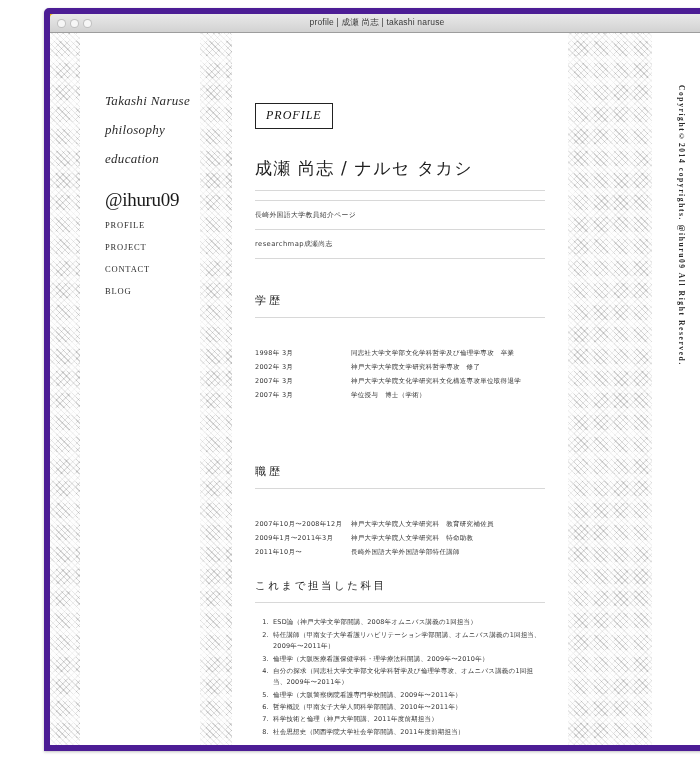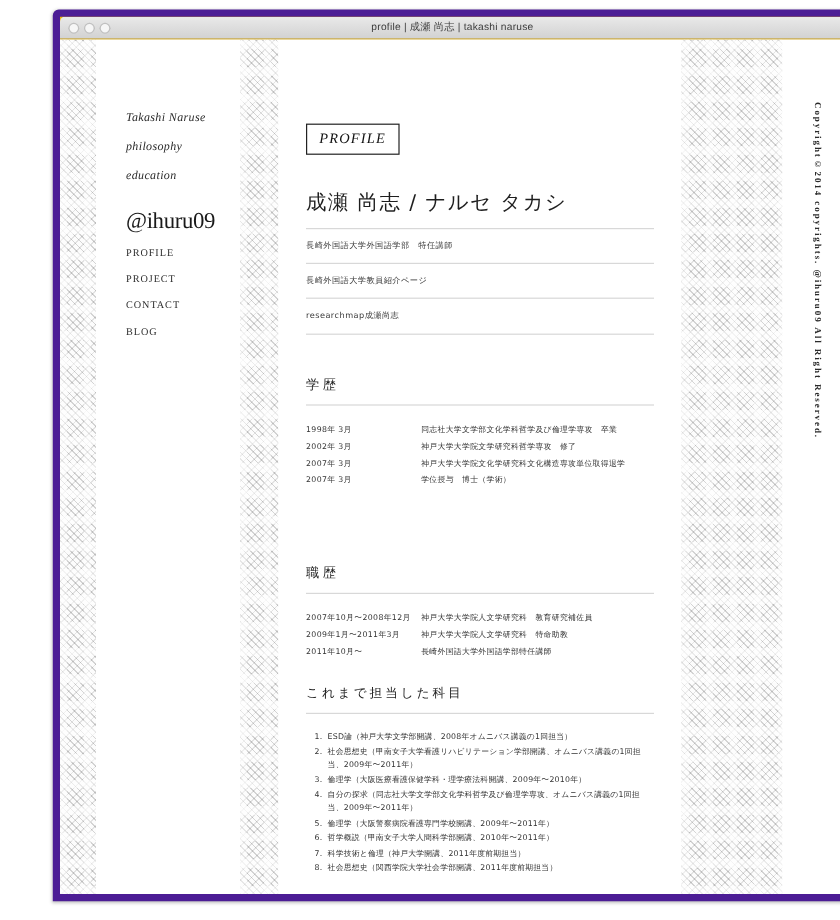"Takashi Naruse" .brandline { font-size: 10px -> 13px }
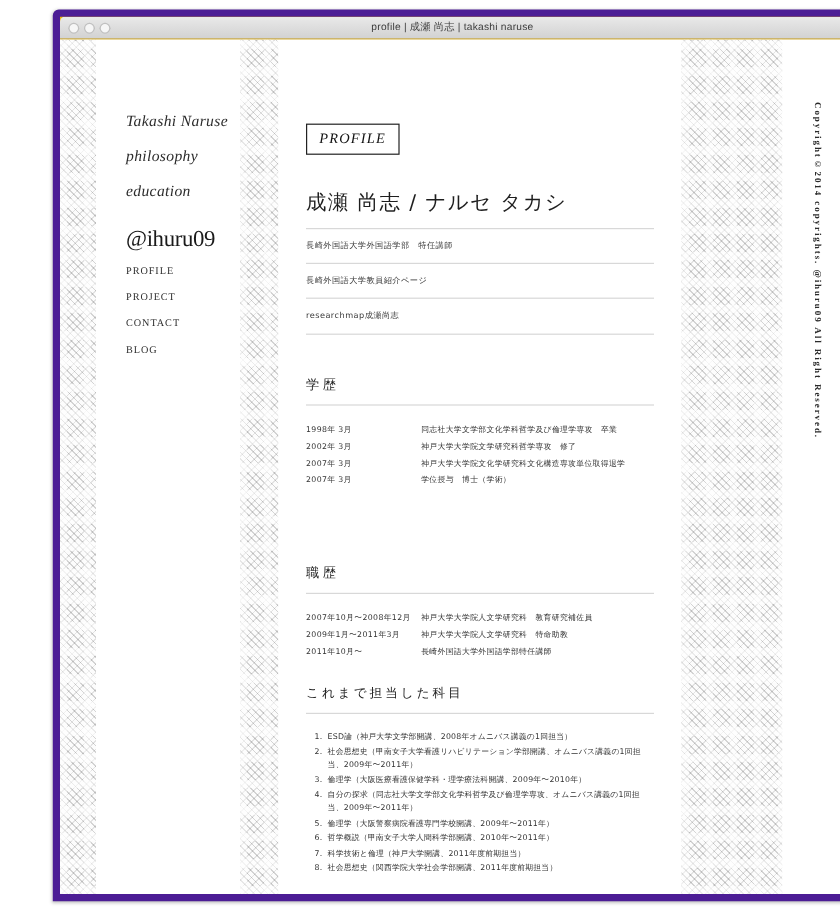"長崎外国語大学外国語学部 特任講師" div.meta-line { html: <div>長崎外国語大学外国語学部 特任講師</div> -> none }
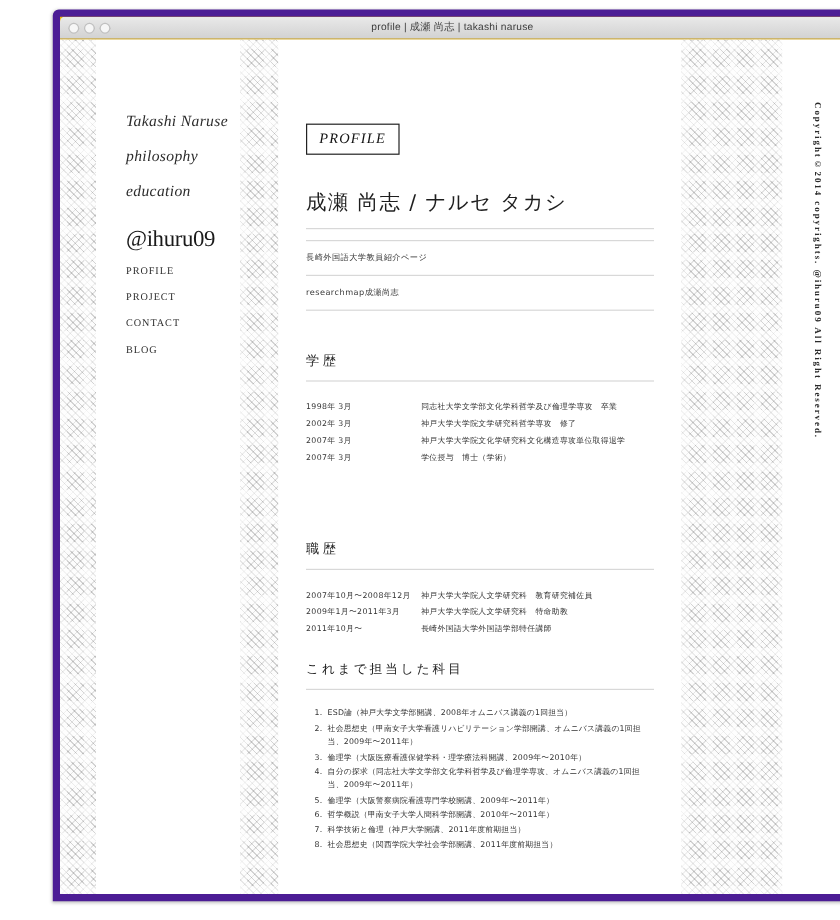"1998年 3月" table.rows { margin-top: 14px -> 28px }
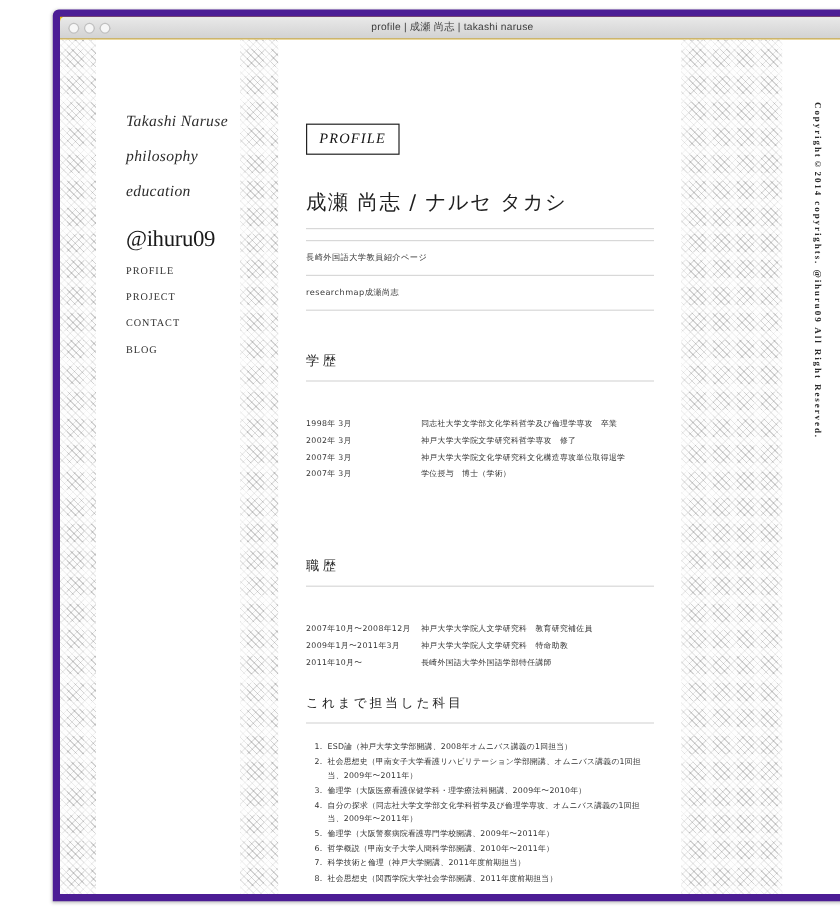"社会思想史（甲南女子大学看護リハビリテーション学部開講、オムニバス講義の1回担当" li { text: 社会思想史 -> 特任講師 }
